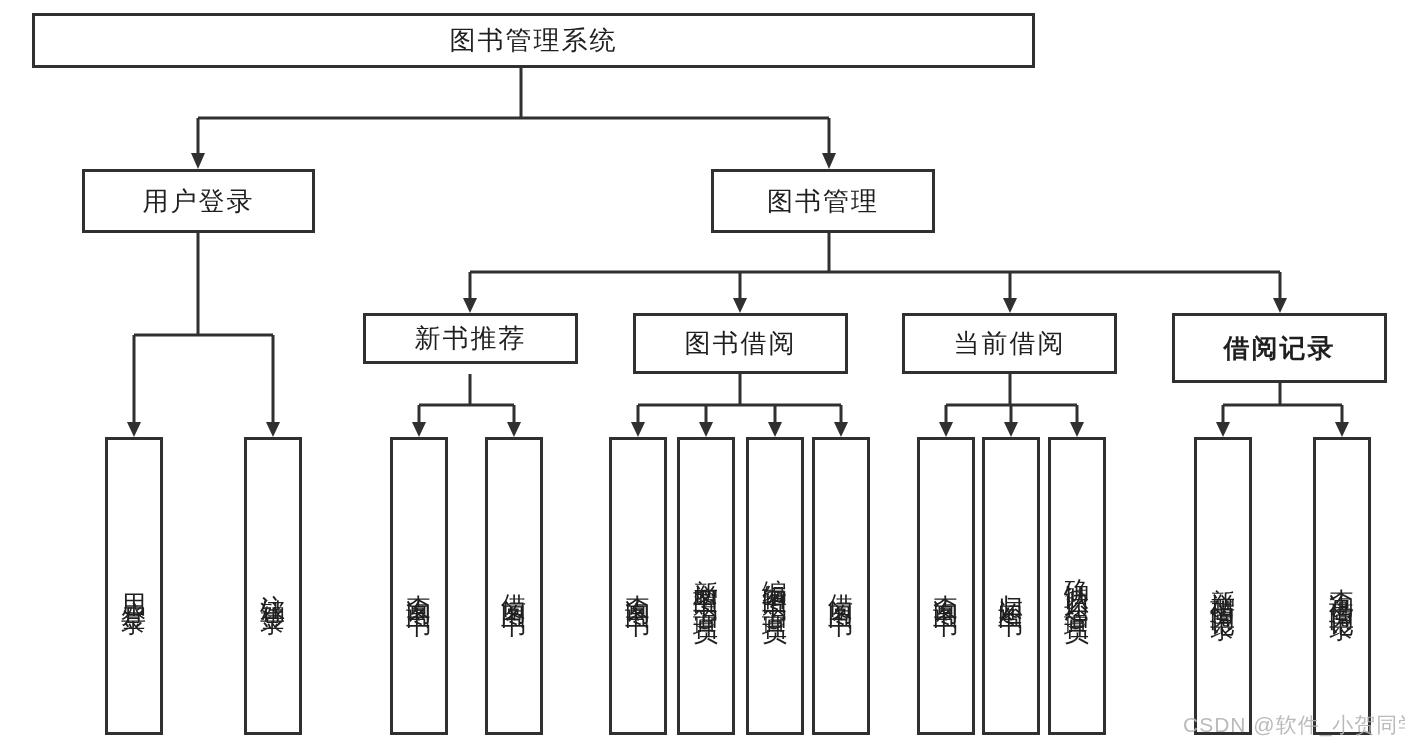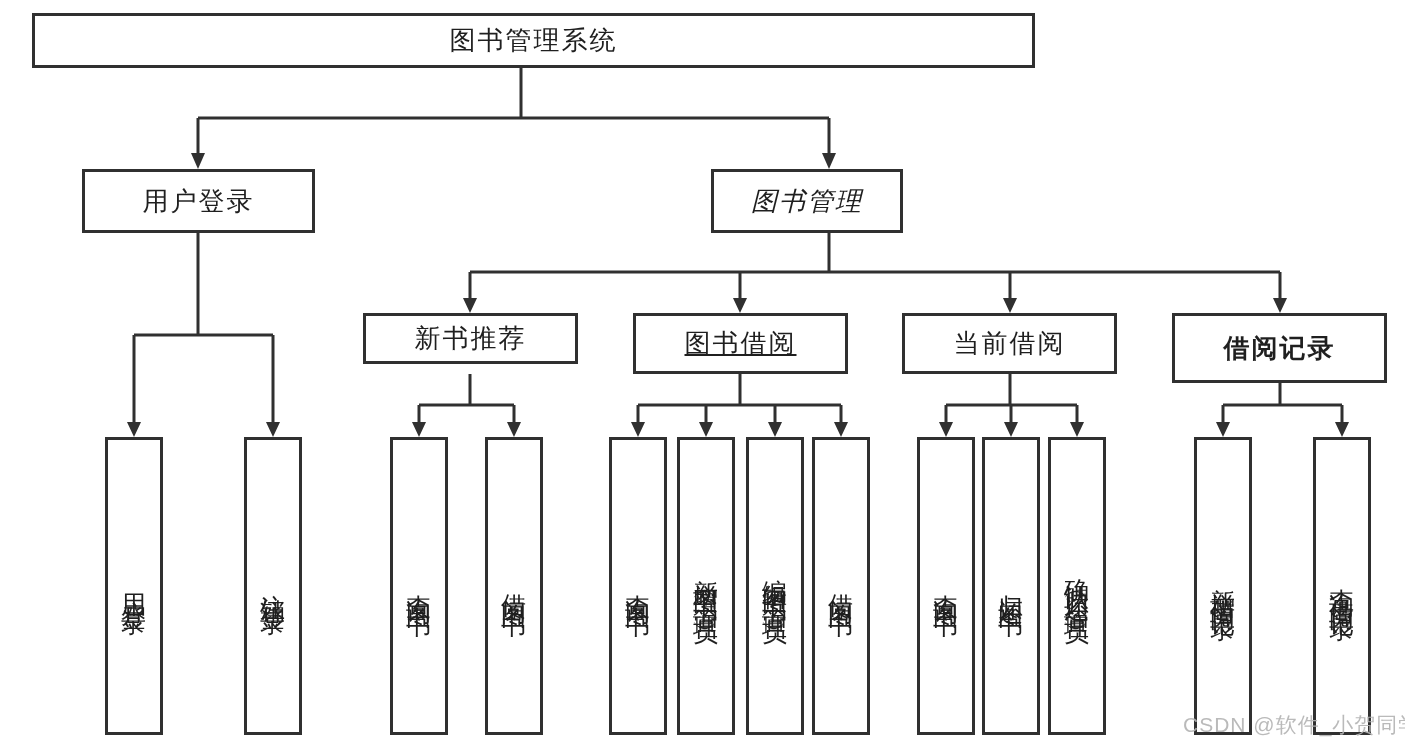"图书管理" div.hbox { font-style: italic -> none; width: 192px -> 224px }
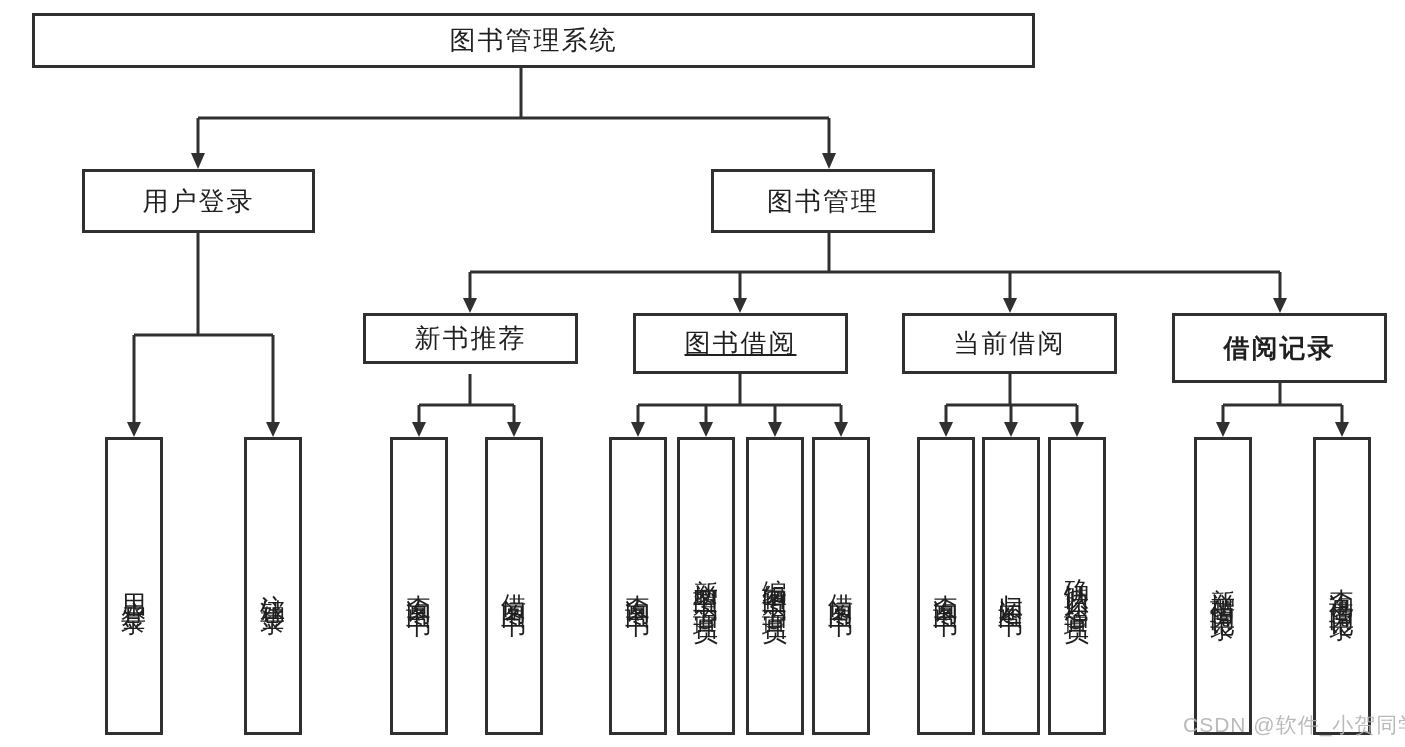"图书借阅" div.hbox { text-decoration: underline -> none }
